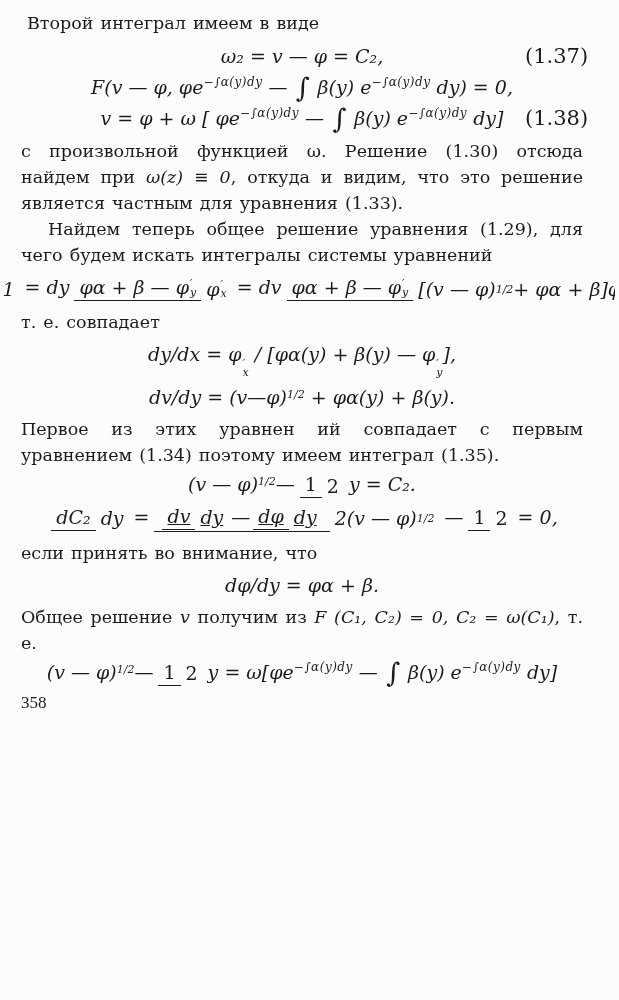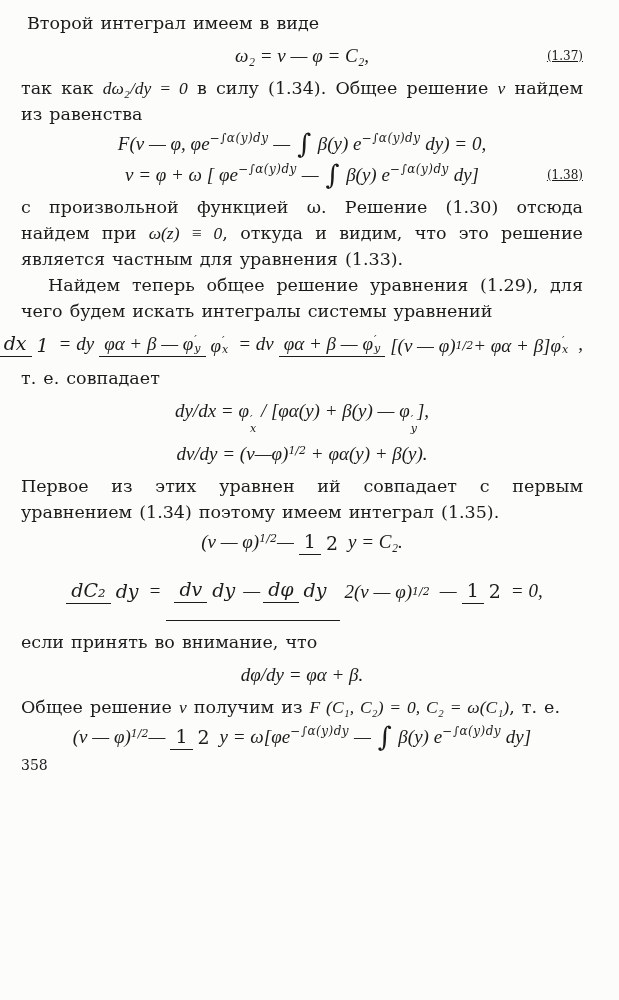"ω₂ = v — φ" .mi { font-family: Liberation Serif, serif -> none }
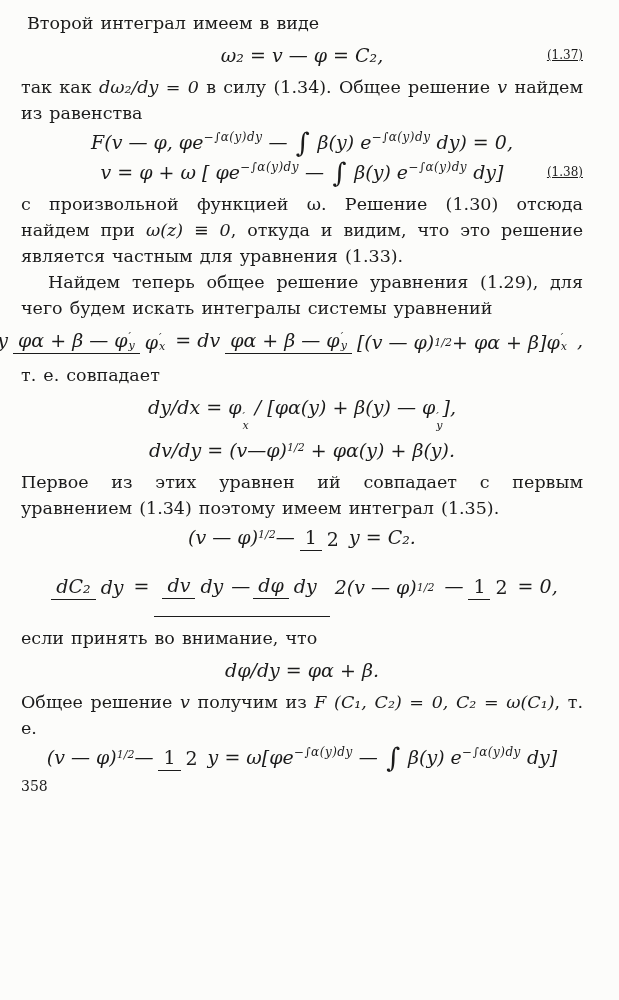"(1.37)" .eq .enum { font-size: 12px -> 21px; text-align: right -> none; text-decoration: underline -> none }
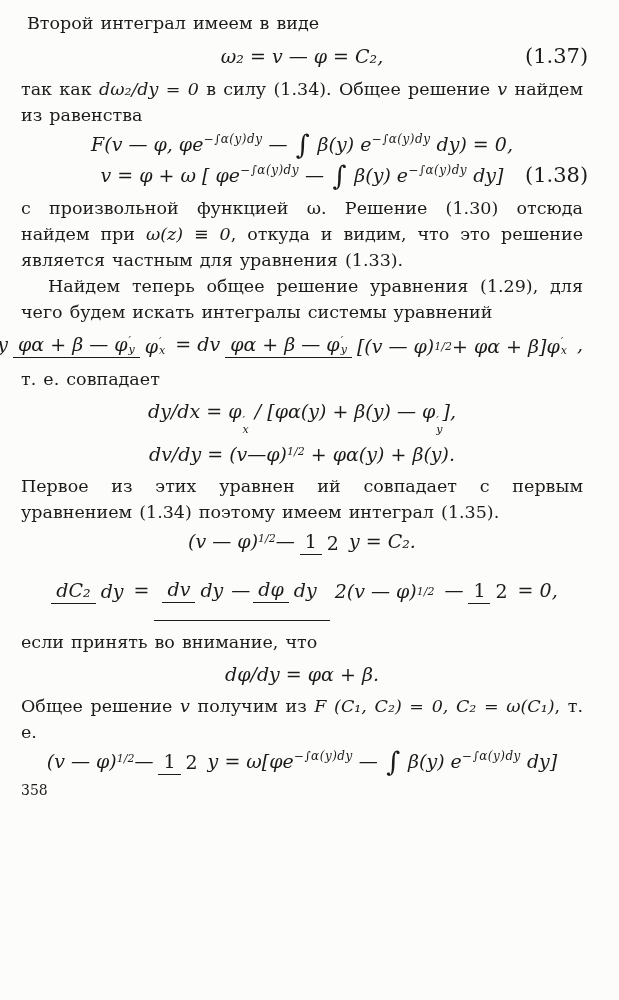"так как dω₂/dy = 0" p.body { html: <p><span>так как </span><span>dω₂/dy = 0</span><span> в силу (1.34). Общее решение </span><span>v</span><span> найдем из равенства</span></p> -> none }
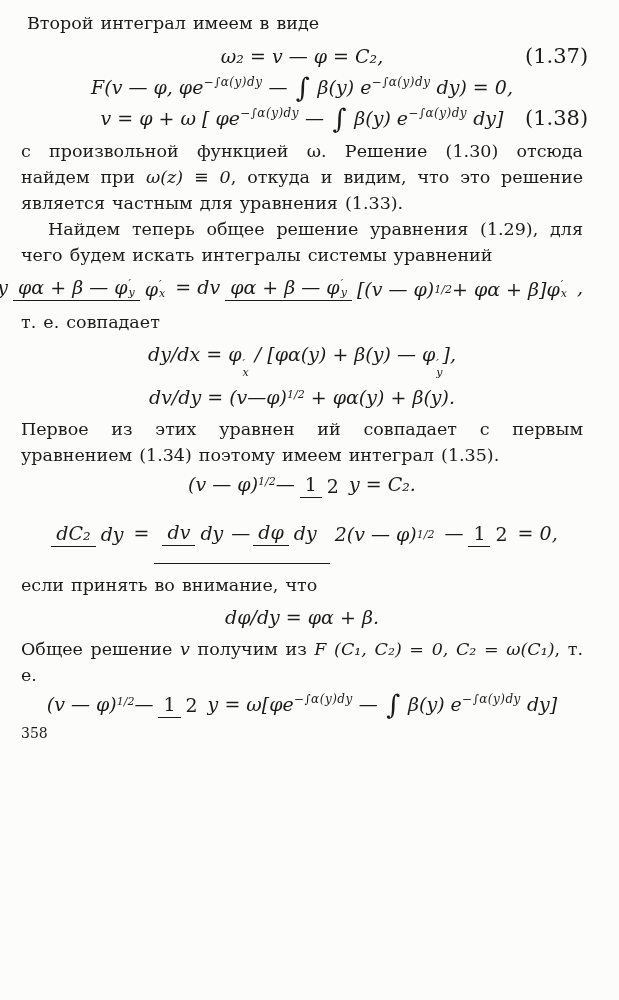"F(v — φ, φe−∫α(y)dy —" .eq.center { justify-content: flex-end -> center }
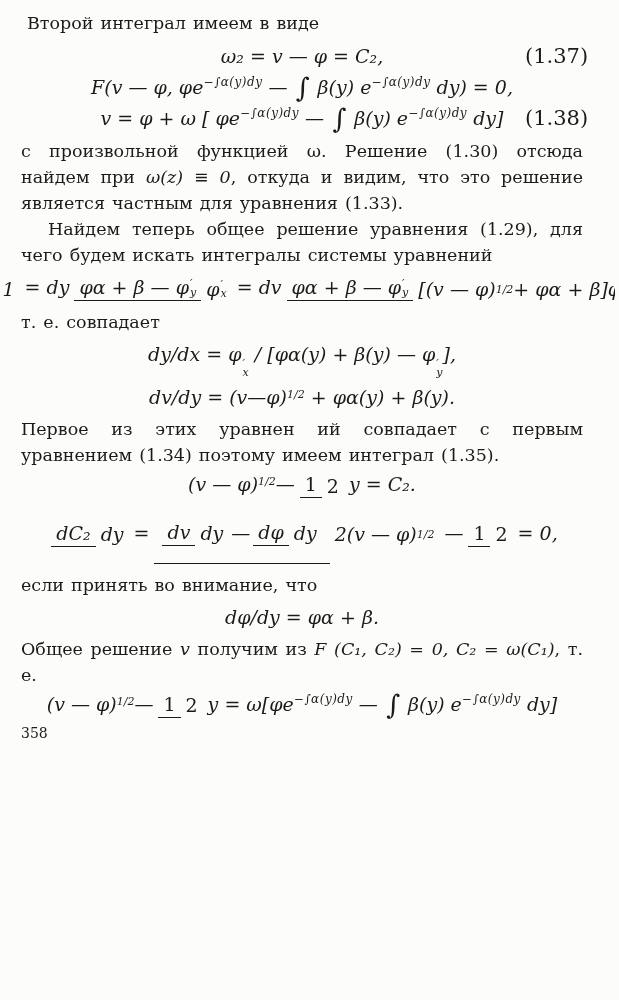"dv" .frac.inner { margin: 16px 3px -> 0 3px; text-decoration: none -> underline }
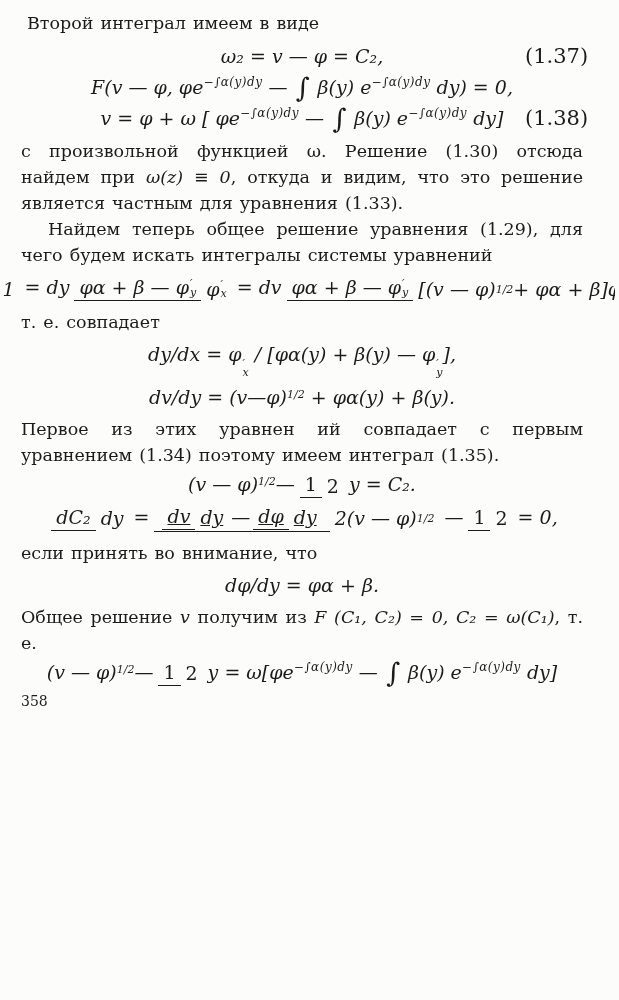"358" .pageno { font-family: none -> Liberation Serif, serif; font-size: 14px -> 17px }
